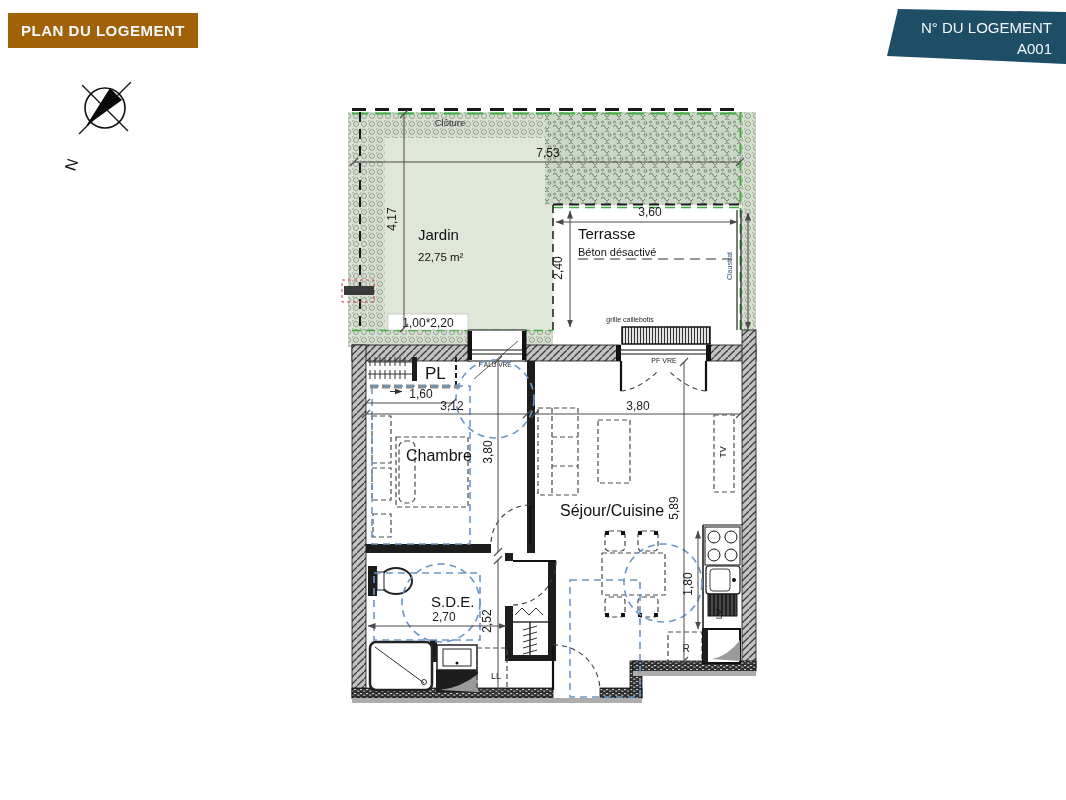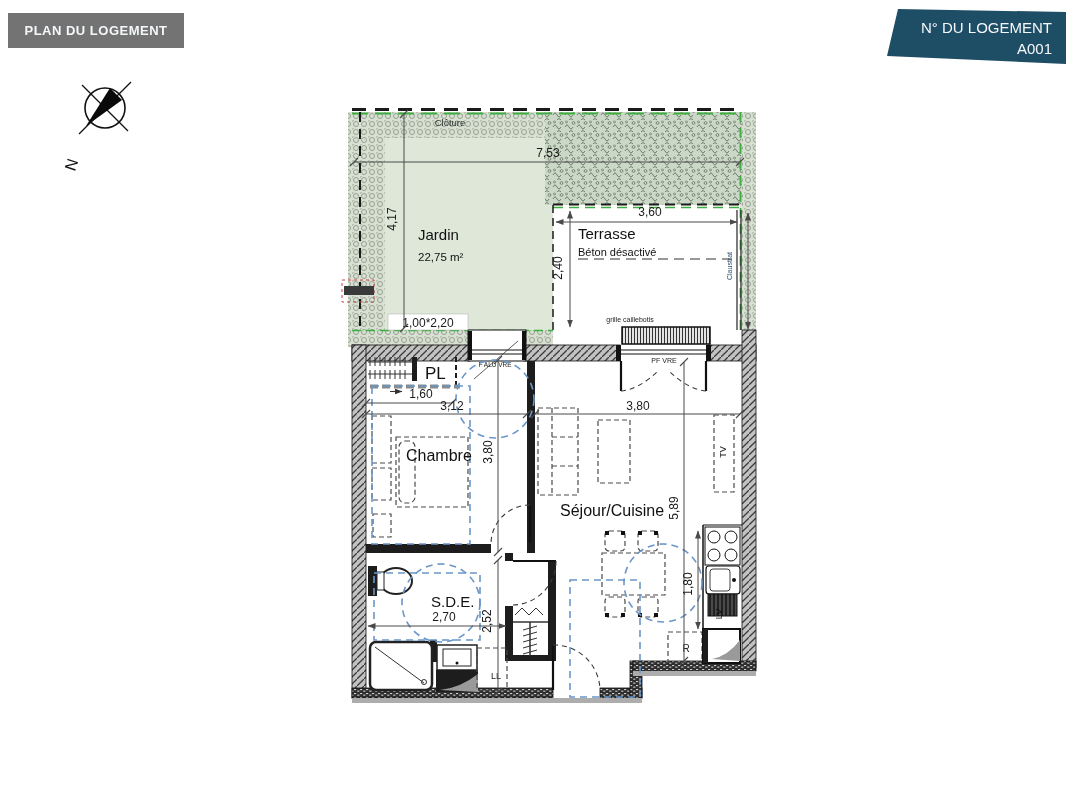"PLAN DU LOGEMENT" #banner-left { background: #737373 -> #a16207; font-size: 13px -> 15px; width: 176px -> 190px }
